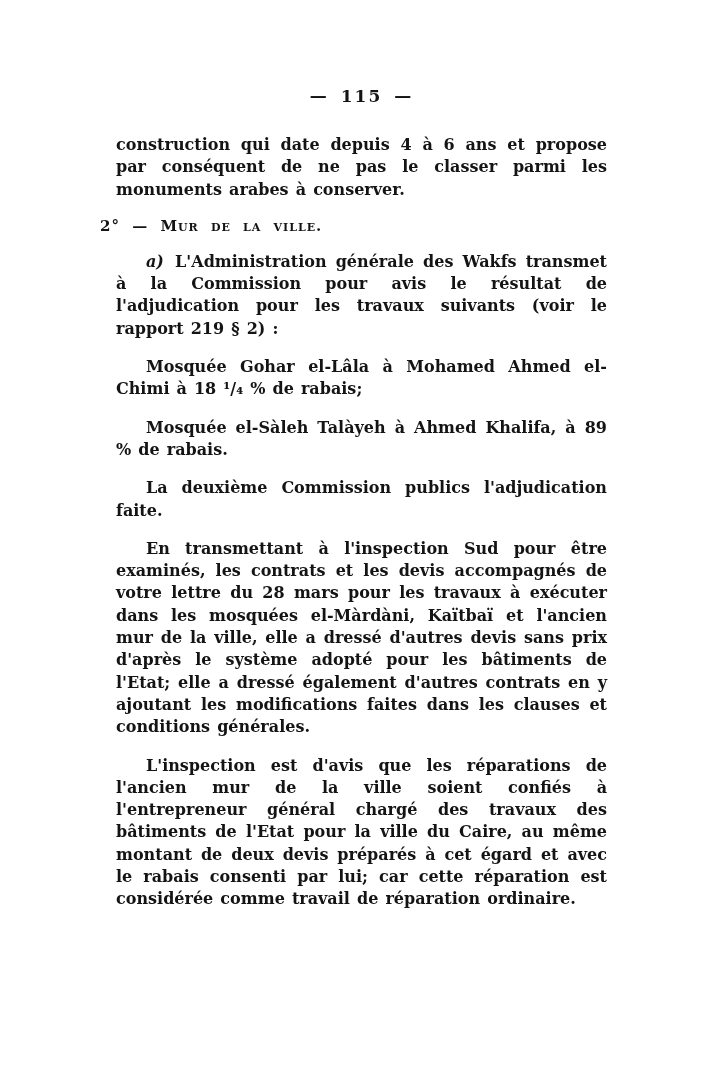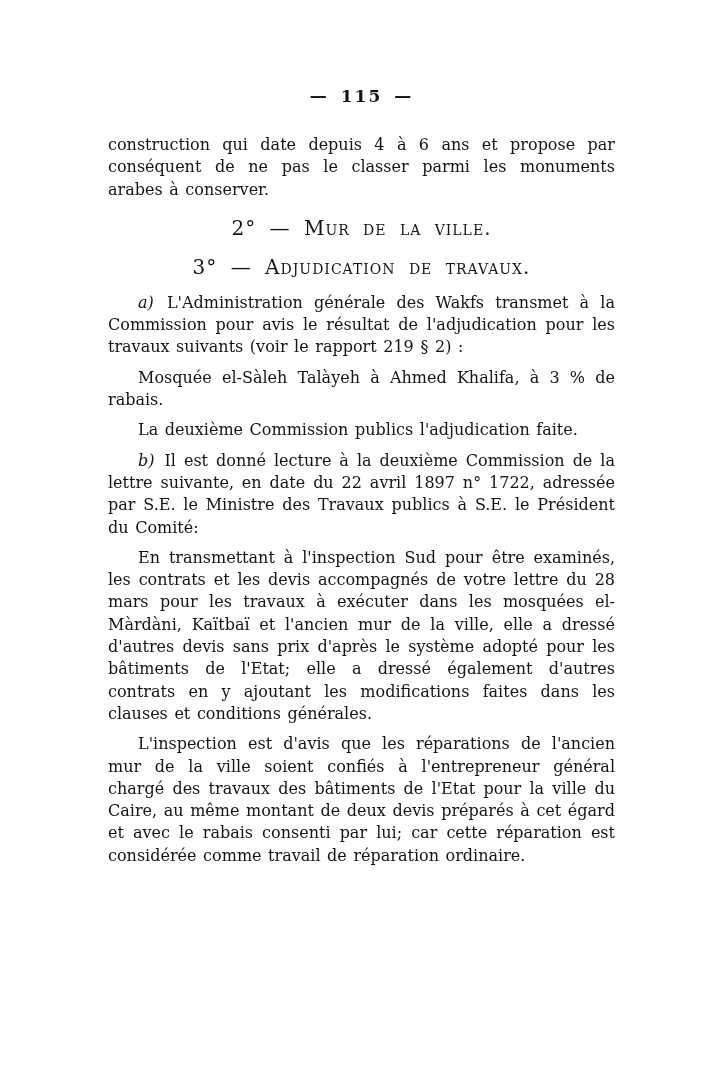"construction qui date depuis 4" p { font-weight: normal -> bold; margin: 8px -> 16px }
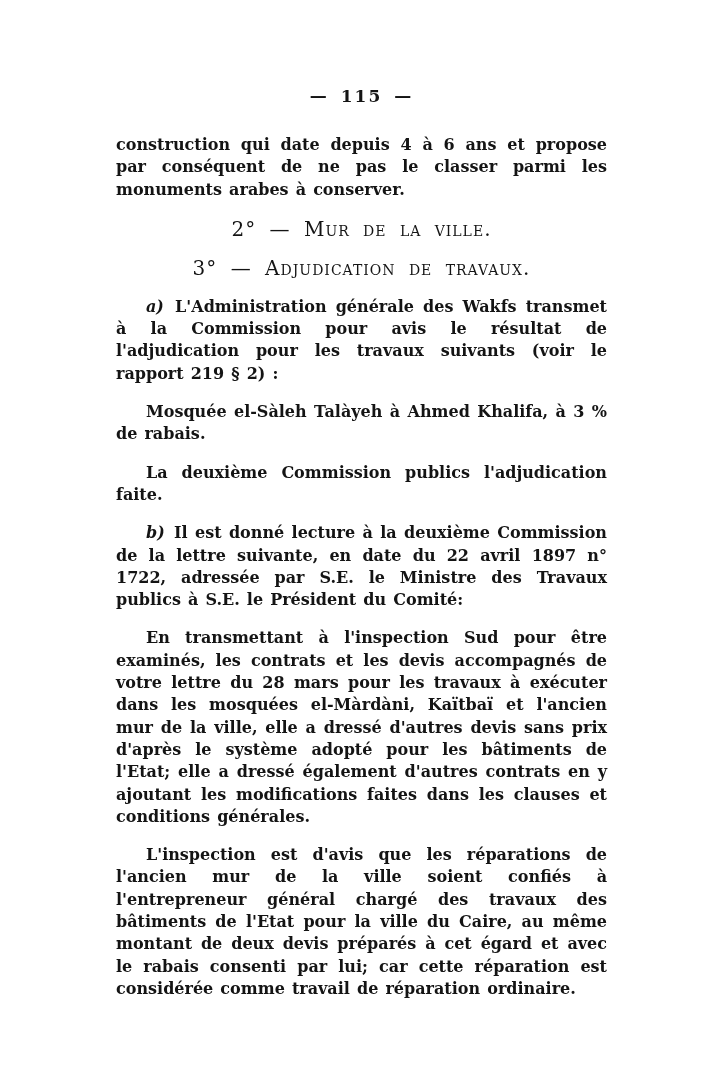"2° — Mur de la" .section-heading { font-size: 20px -> 15px; font-weight: normal -> bold; text-align: center -> none }
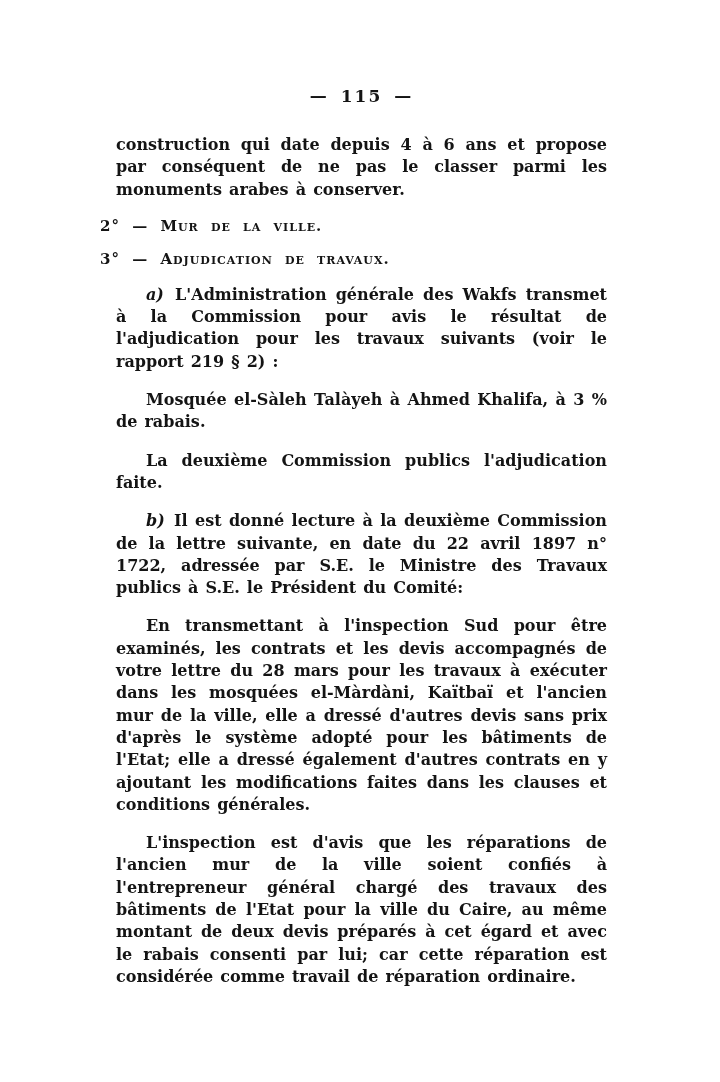"3° — Adjudication de travaux." div.section-heading { html: <div>3° — Adjudication de travaux.</div> -> none }
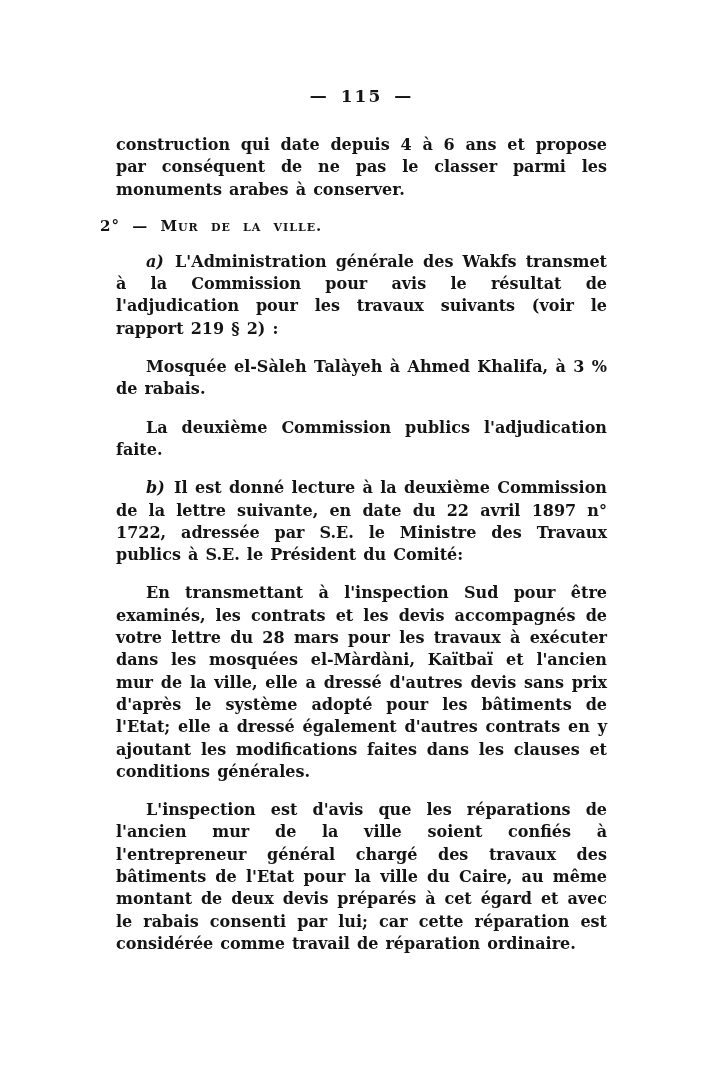"Mosquée Gohar el-Lâla à Mohamed" p.indent { html: none -> <p>Mosquée Gohar el-Lâla à Mohamed Ahmed el-Chimi à 18 ¹/₄ % de rabais;</p> }
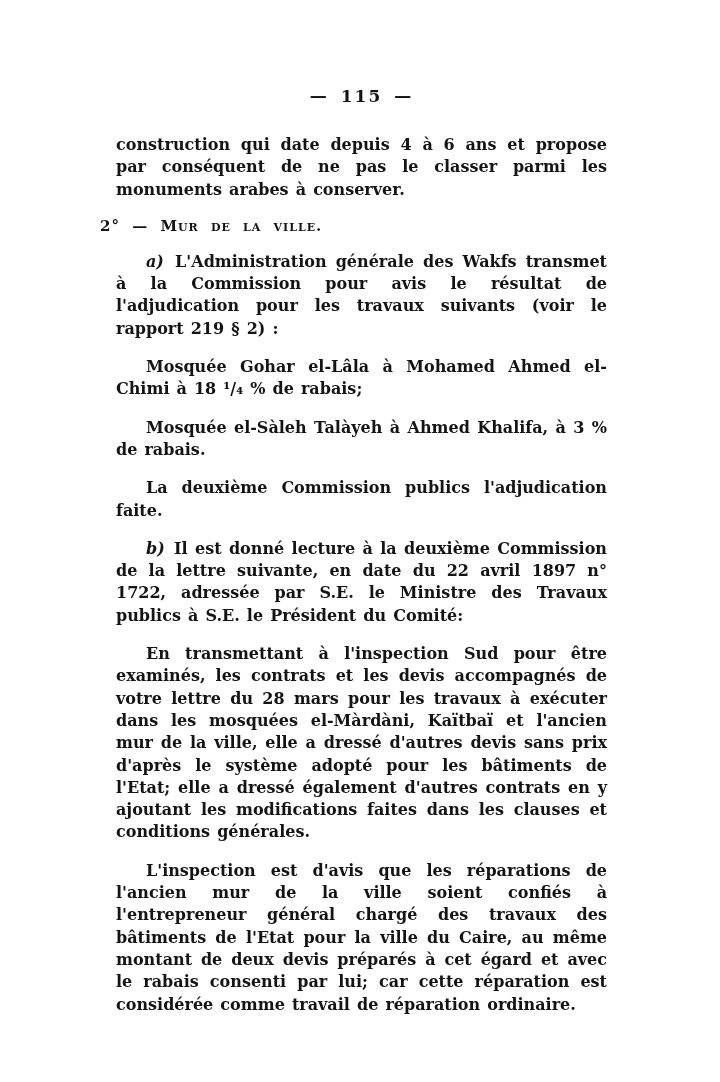"Mosquée el-Sàleh Talàyeh à Ahmed" p.indent { text: 3 -> 89 }
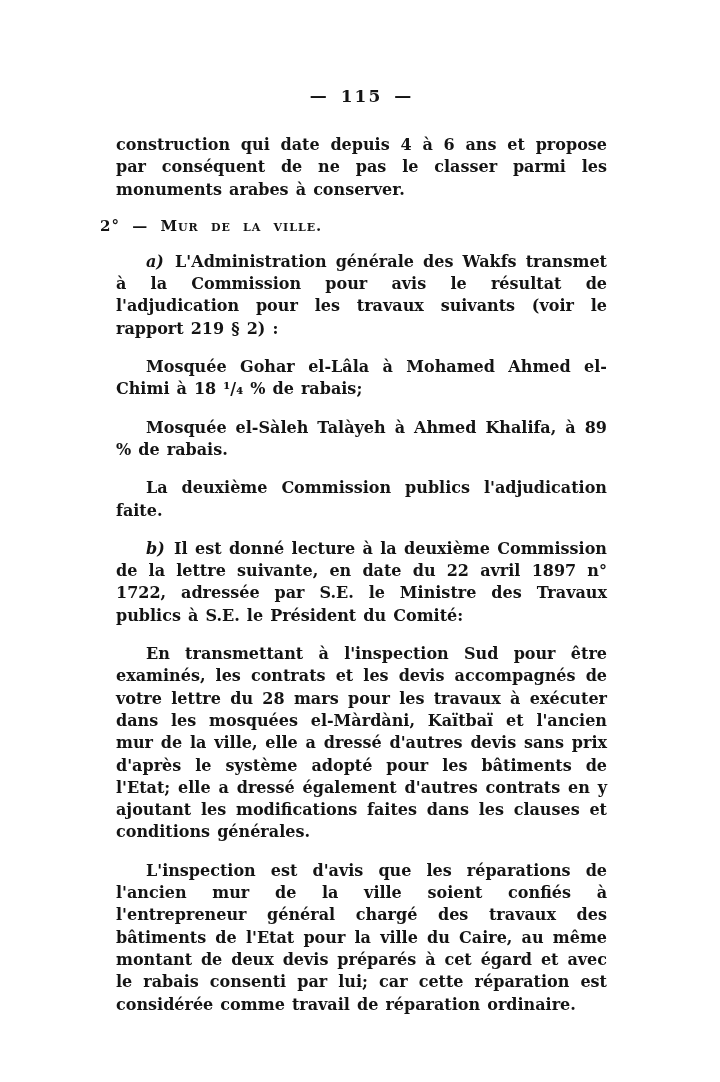"b) Il est donné lecture" p.indent { html: <p><span>b)</span> <span>Il est donné lecture à la deuxième Commission de la lettre suivante, en date du 22 avril 1897 n° 1722, adressée par S.E. le Ministre des Travaux publics à S.E. le Président du Comité:</span></p> -> none }
